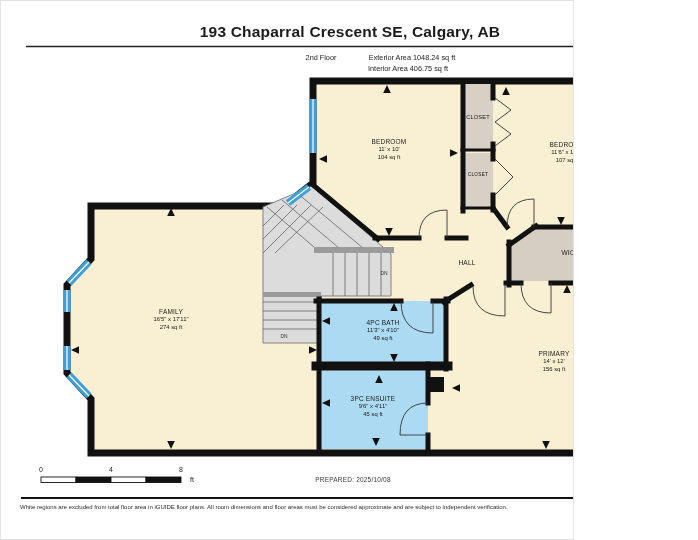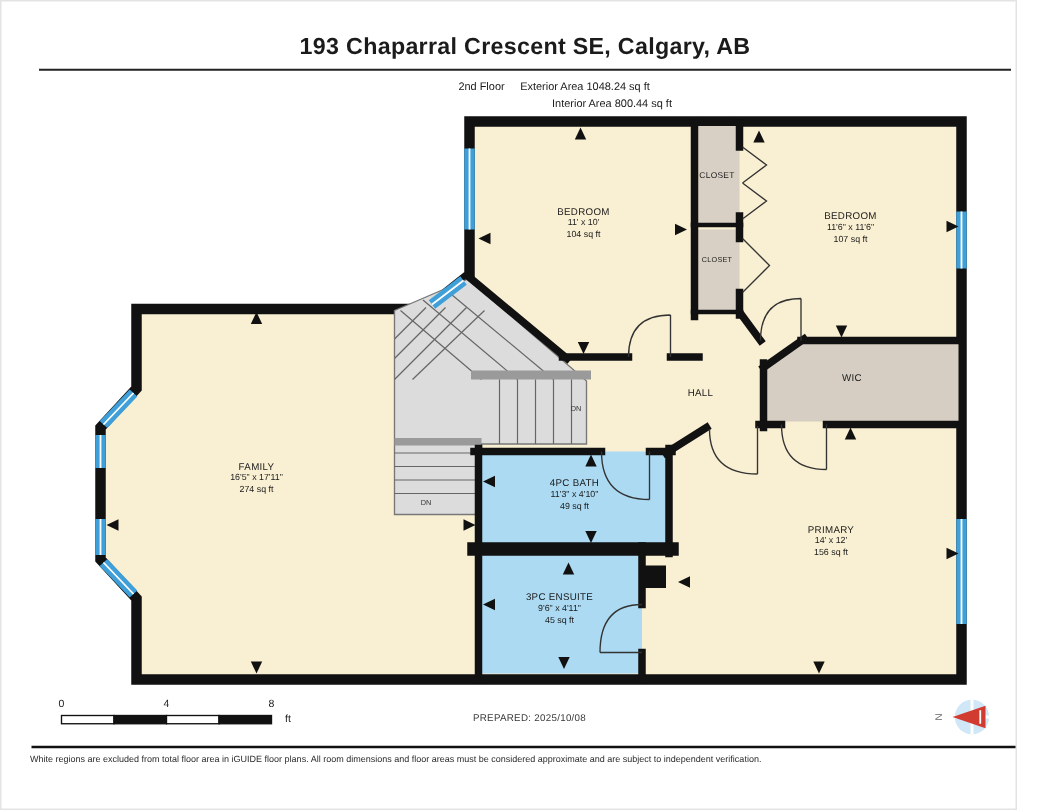"193 Chaparral Crescent SE, Calgary," .canvas { width: 678px -> 574px }
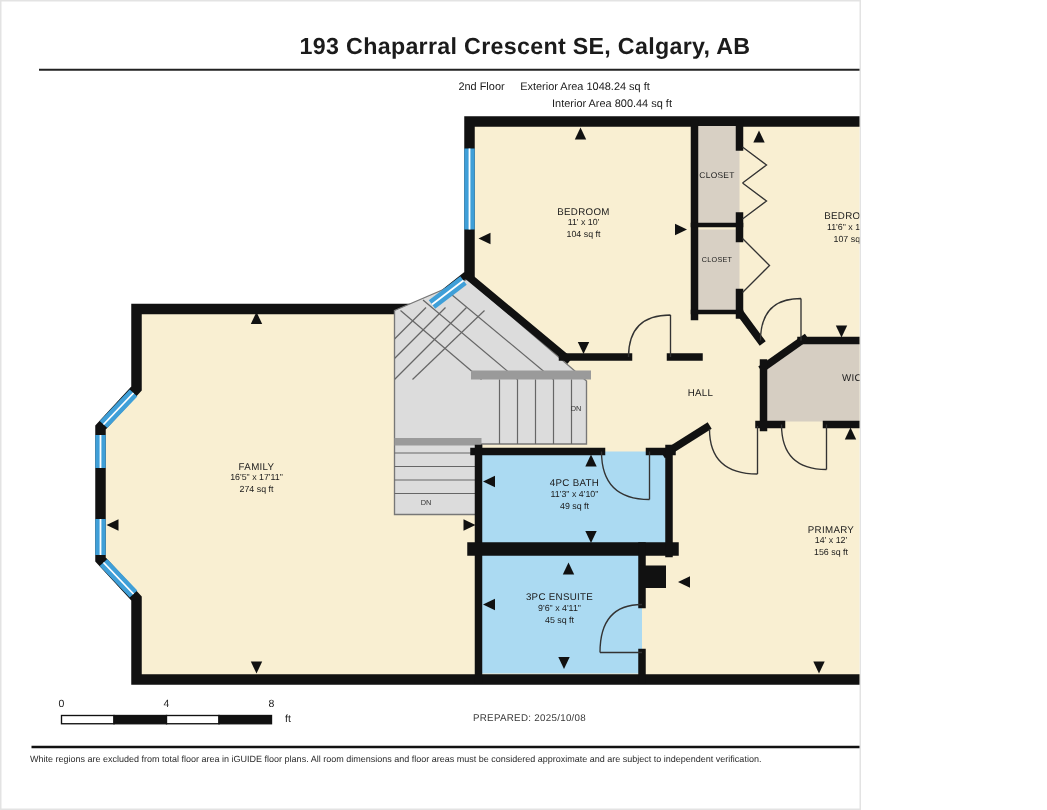"Exterior Area 1048.24 sq ft" div.lbl { left: 389px -> 411px }
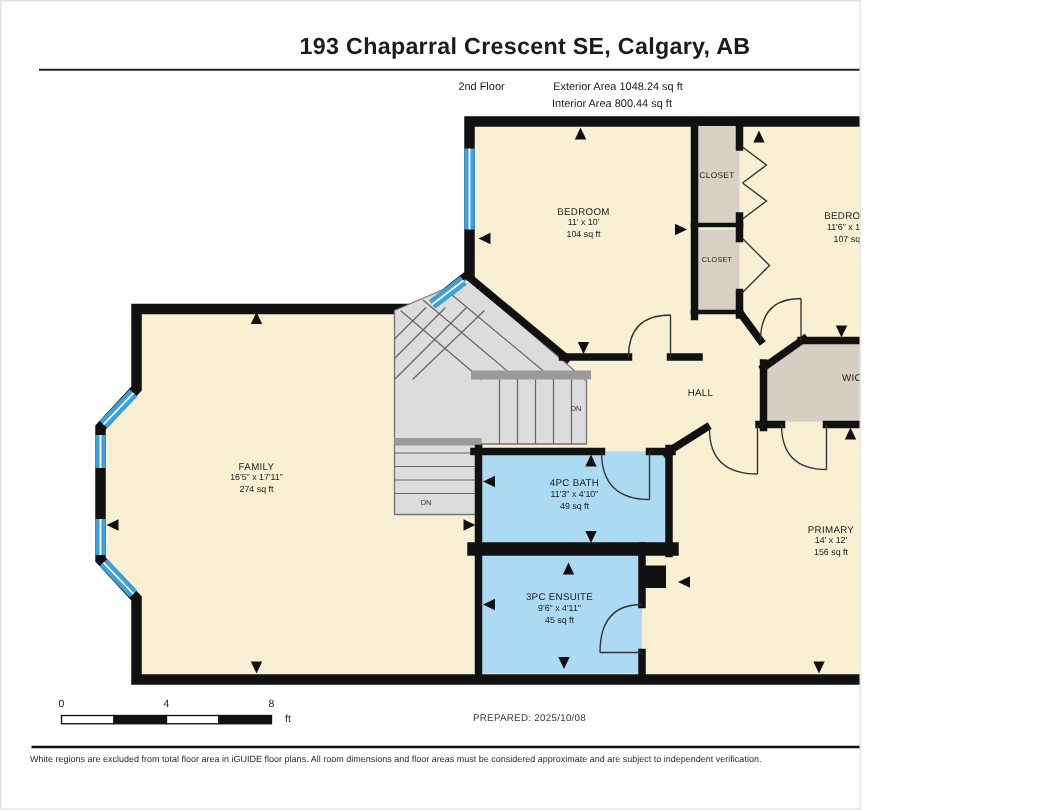"Interior Area 800.44 sq ft" div.lbl { text: 800.44 -> 406.75 }
